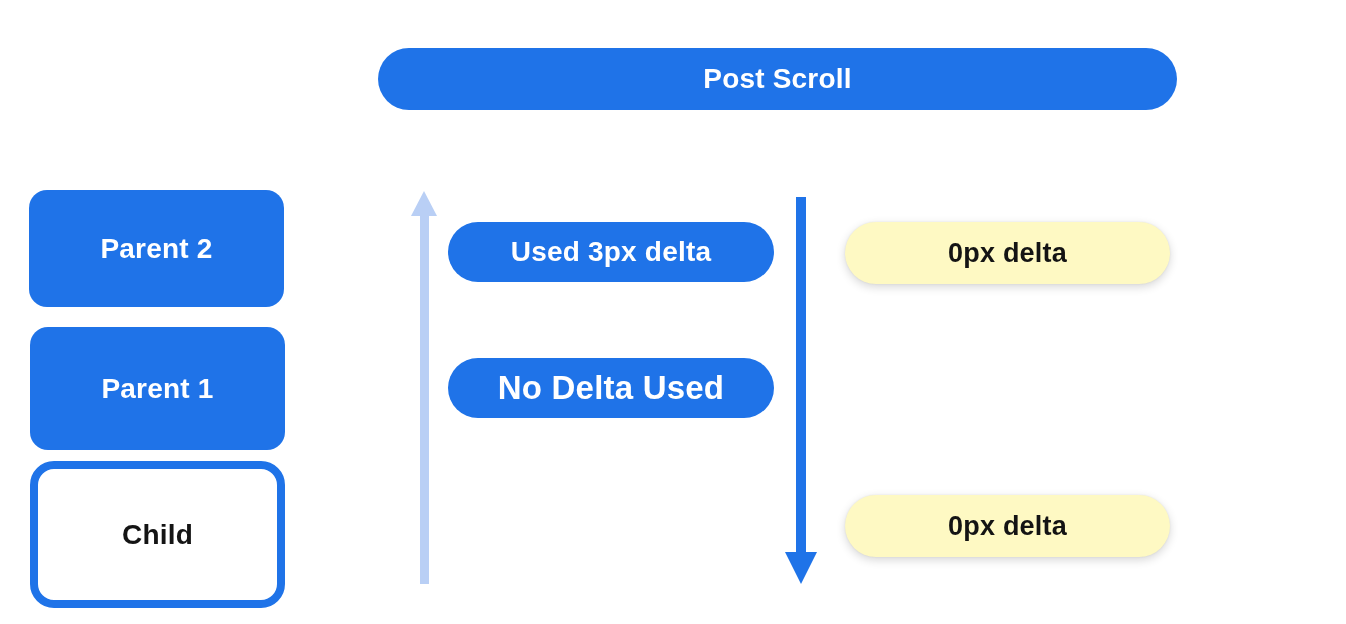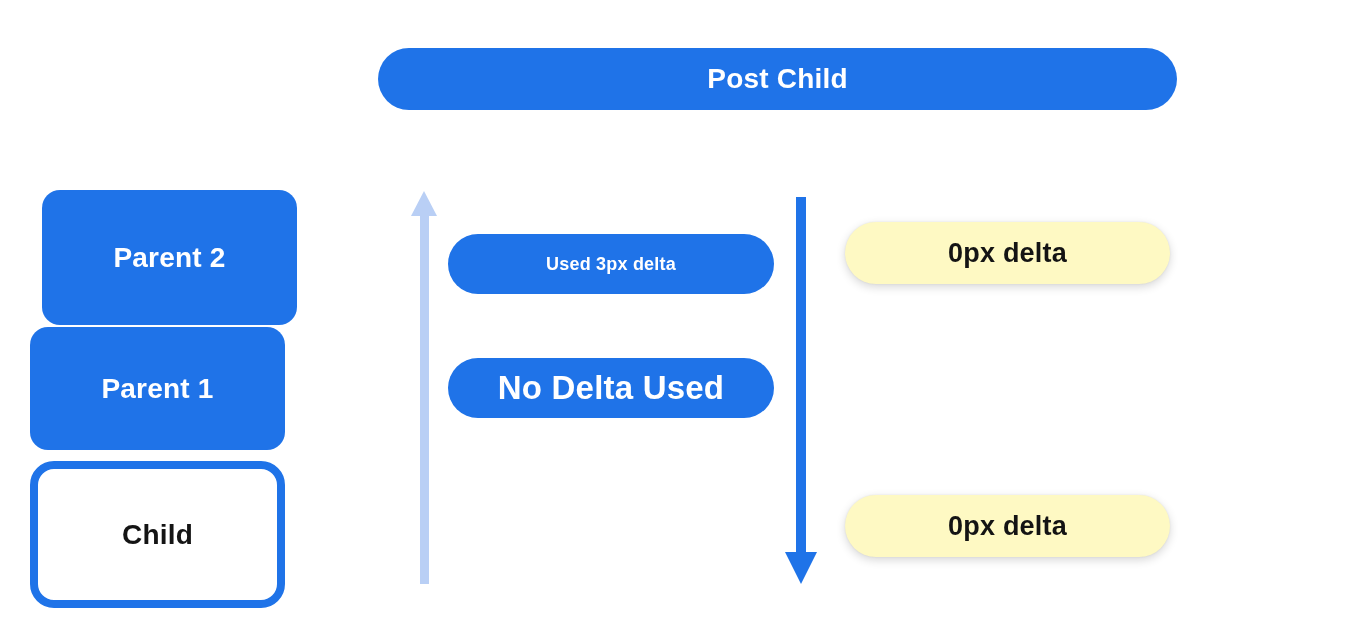"Post Child" span { text: Child -> Scroll }
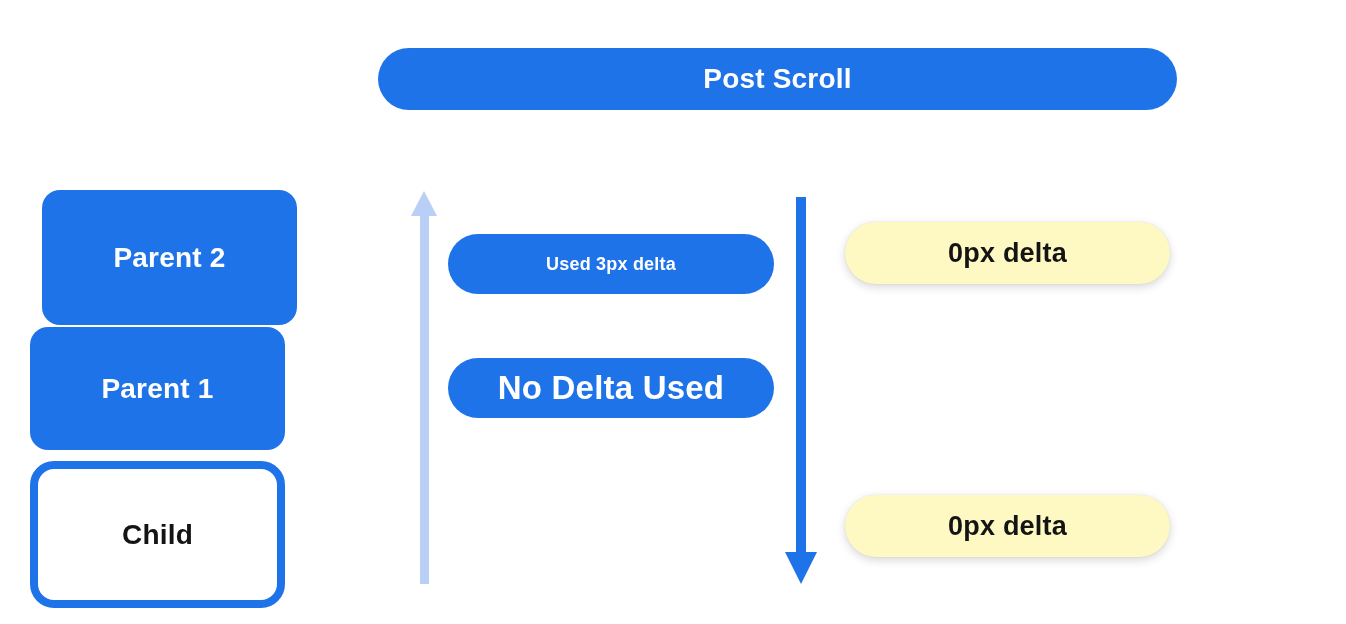"Parent 2" .parent2 { height: 135px -> 117px; left: 42px -> 29px }
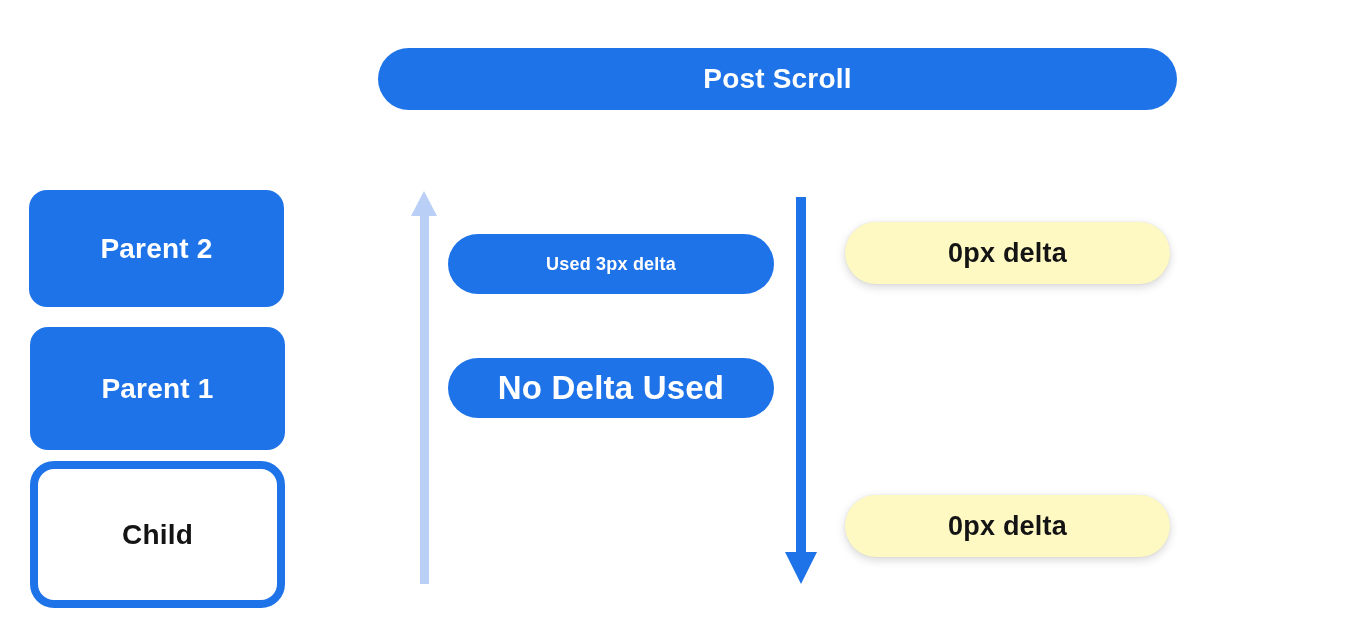"Used 3px delta" .used-delta { font-size: 18px -> 28px; top: 234px -> 222px }
